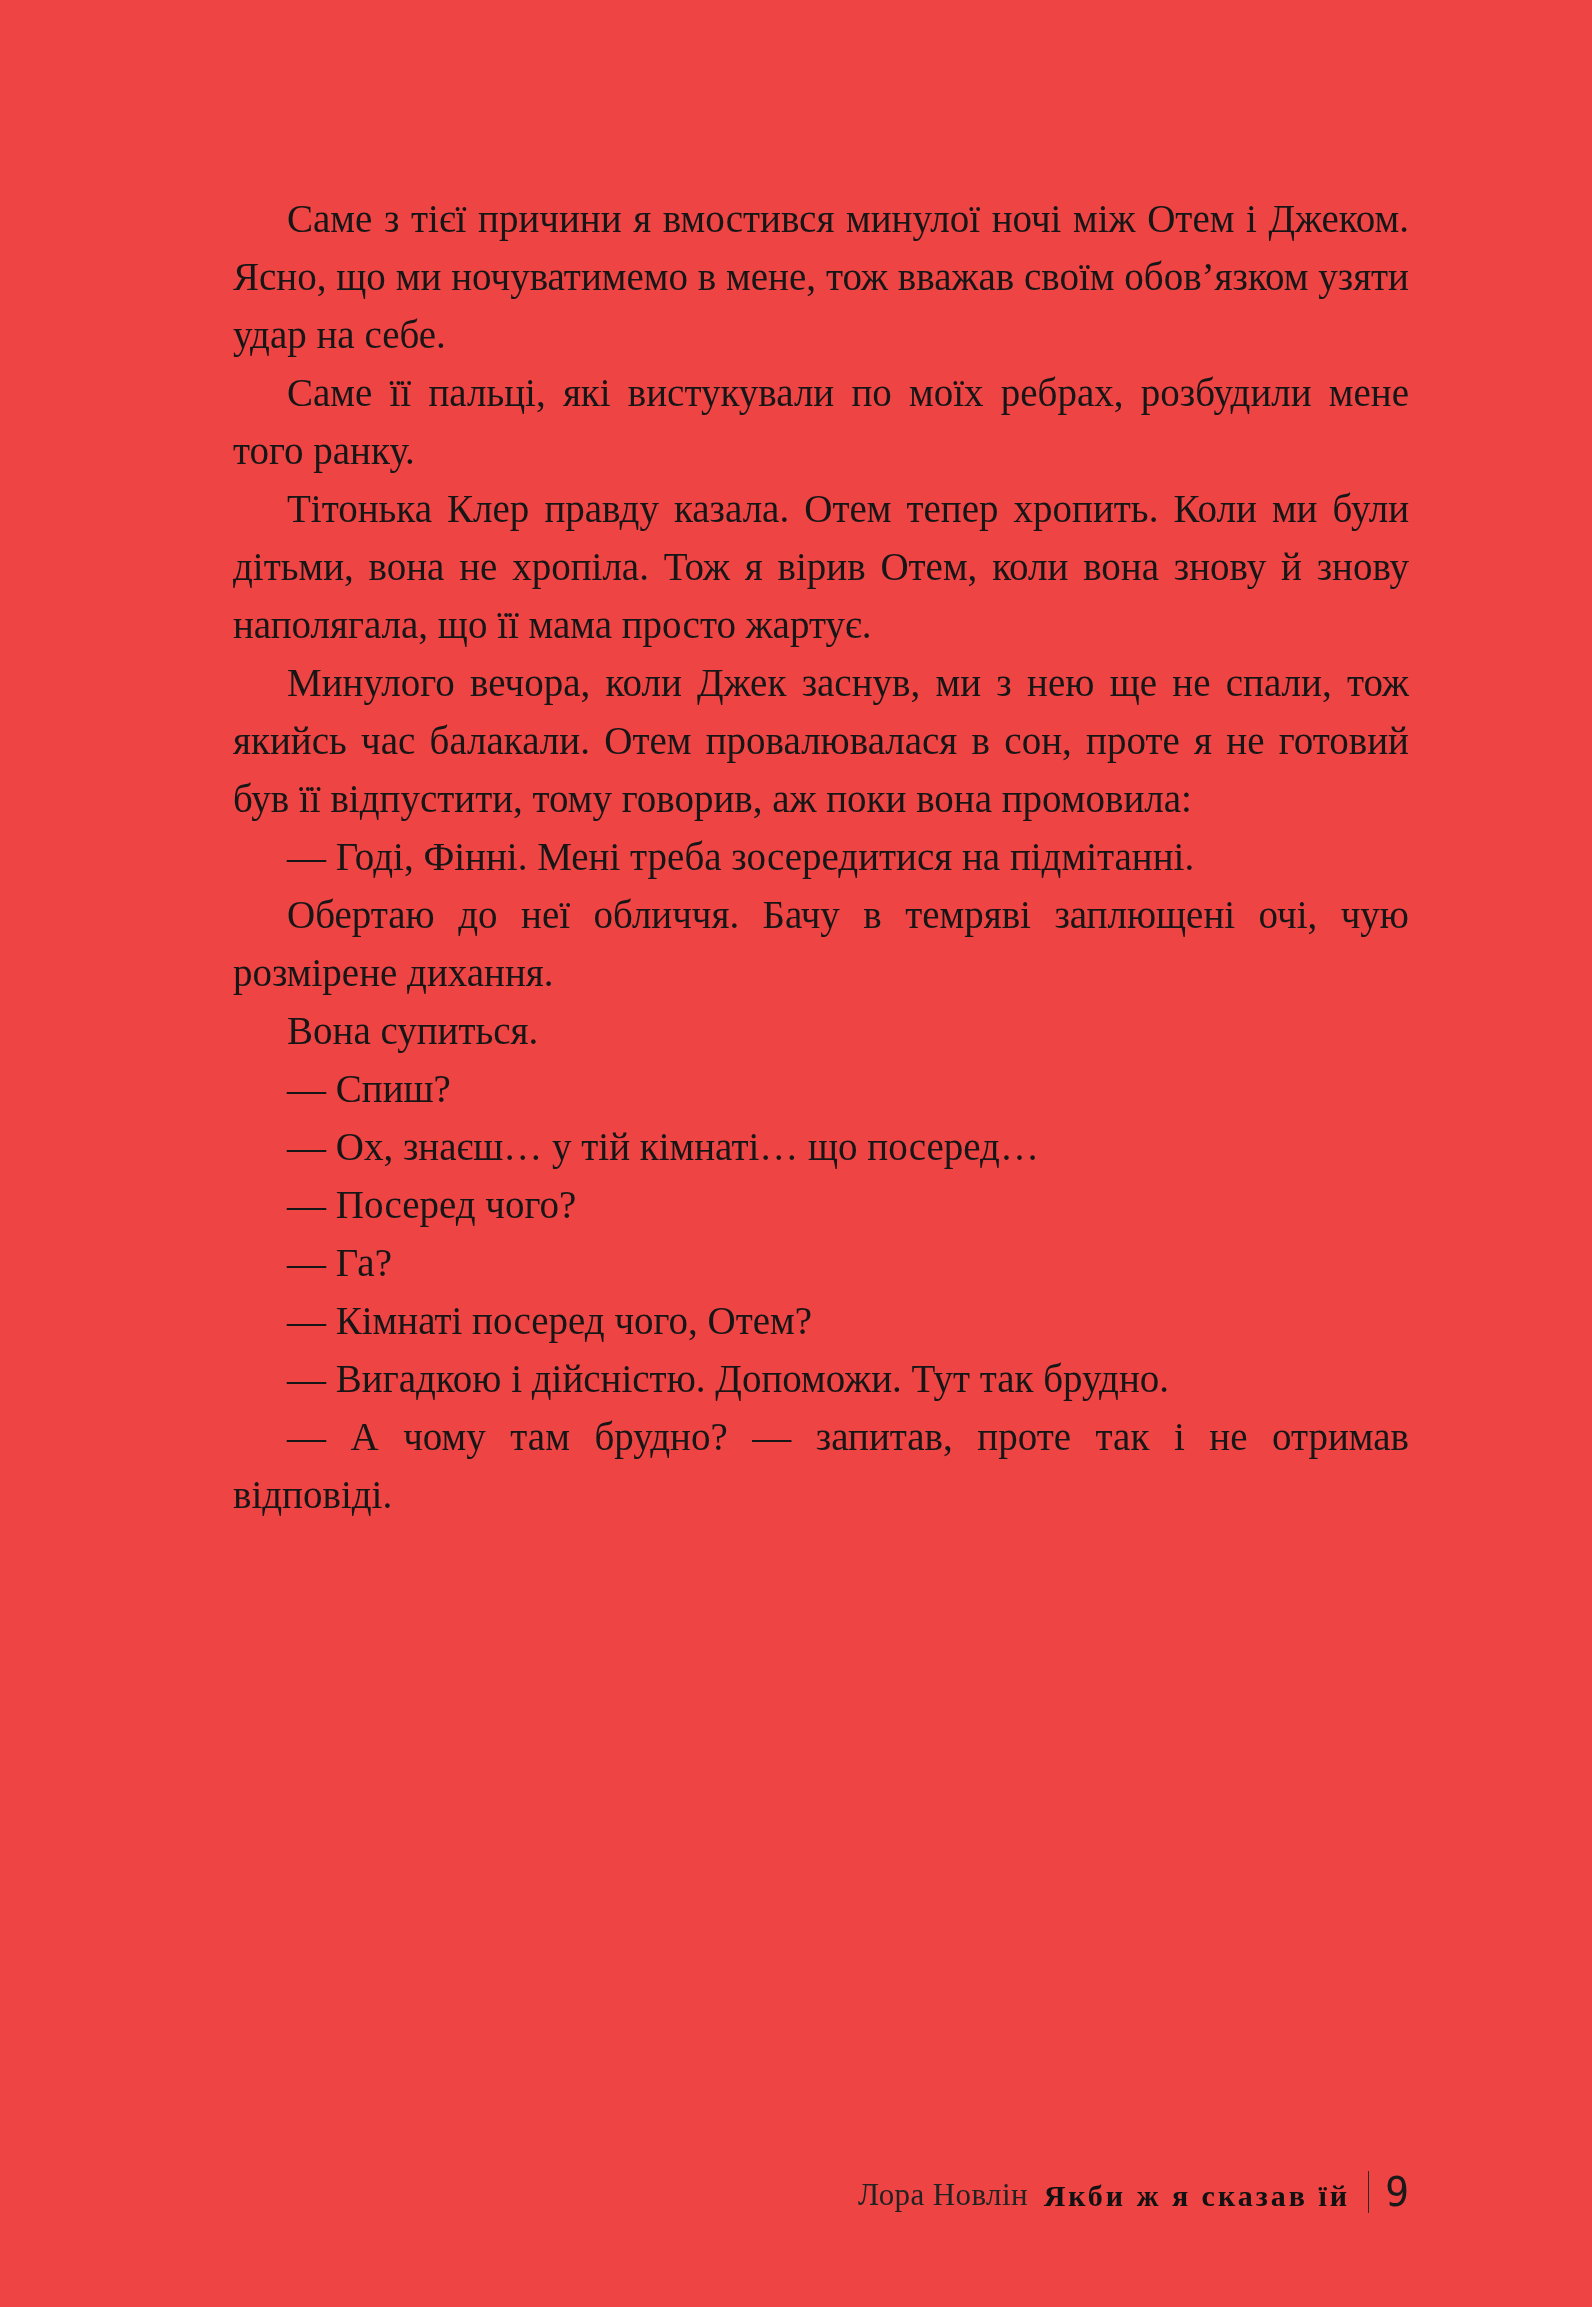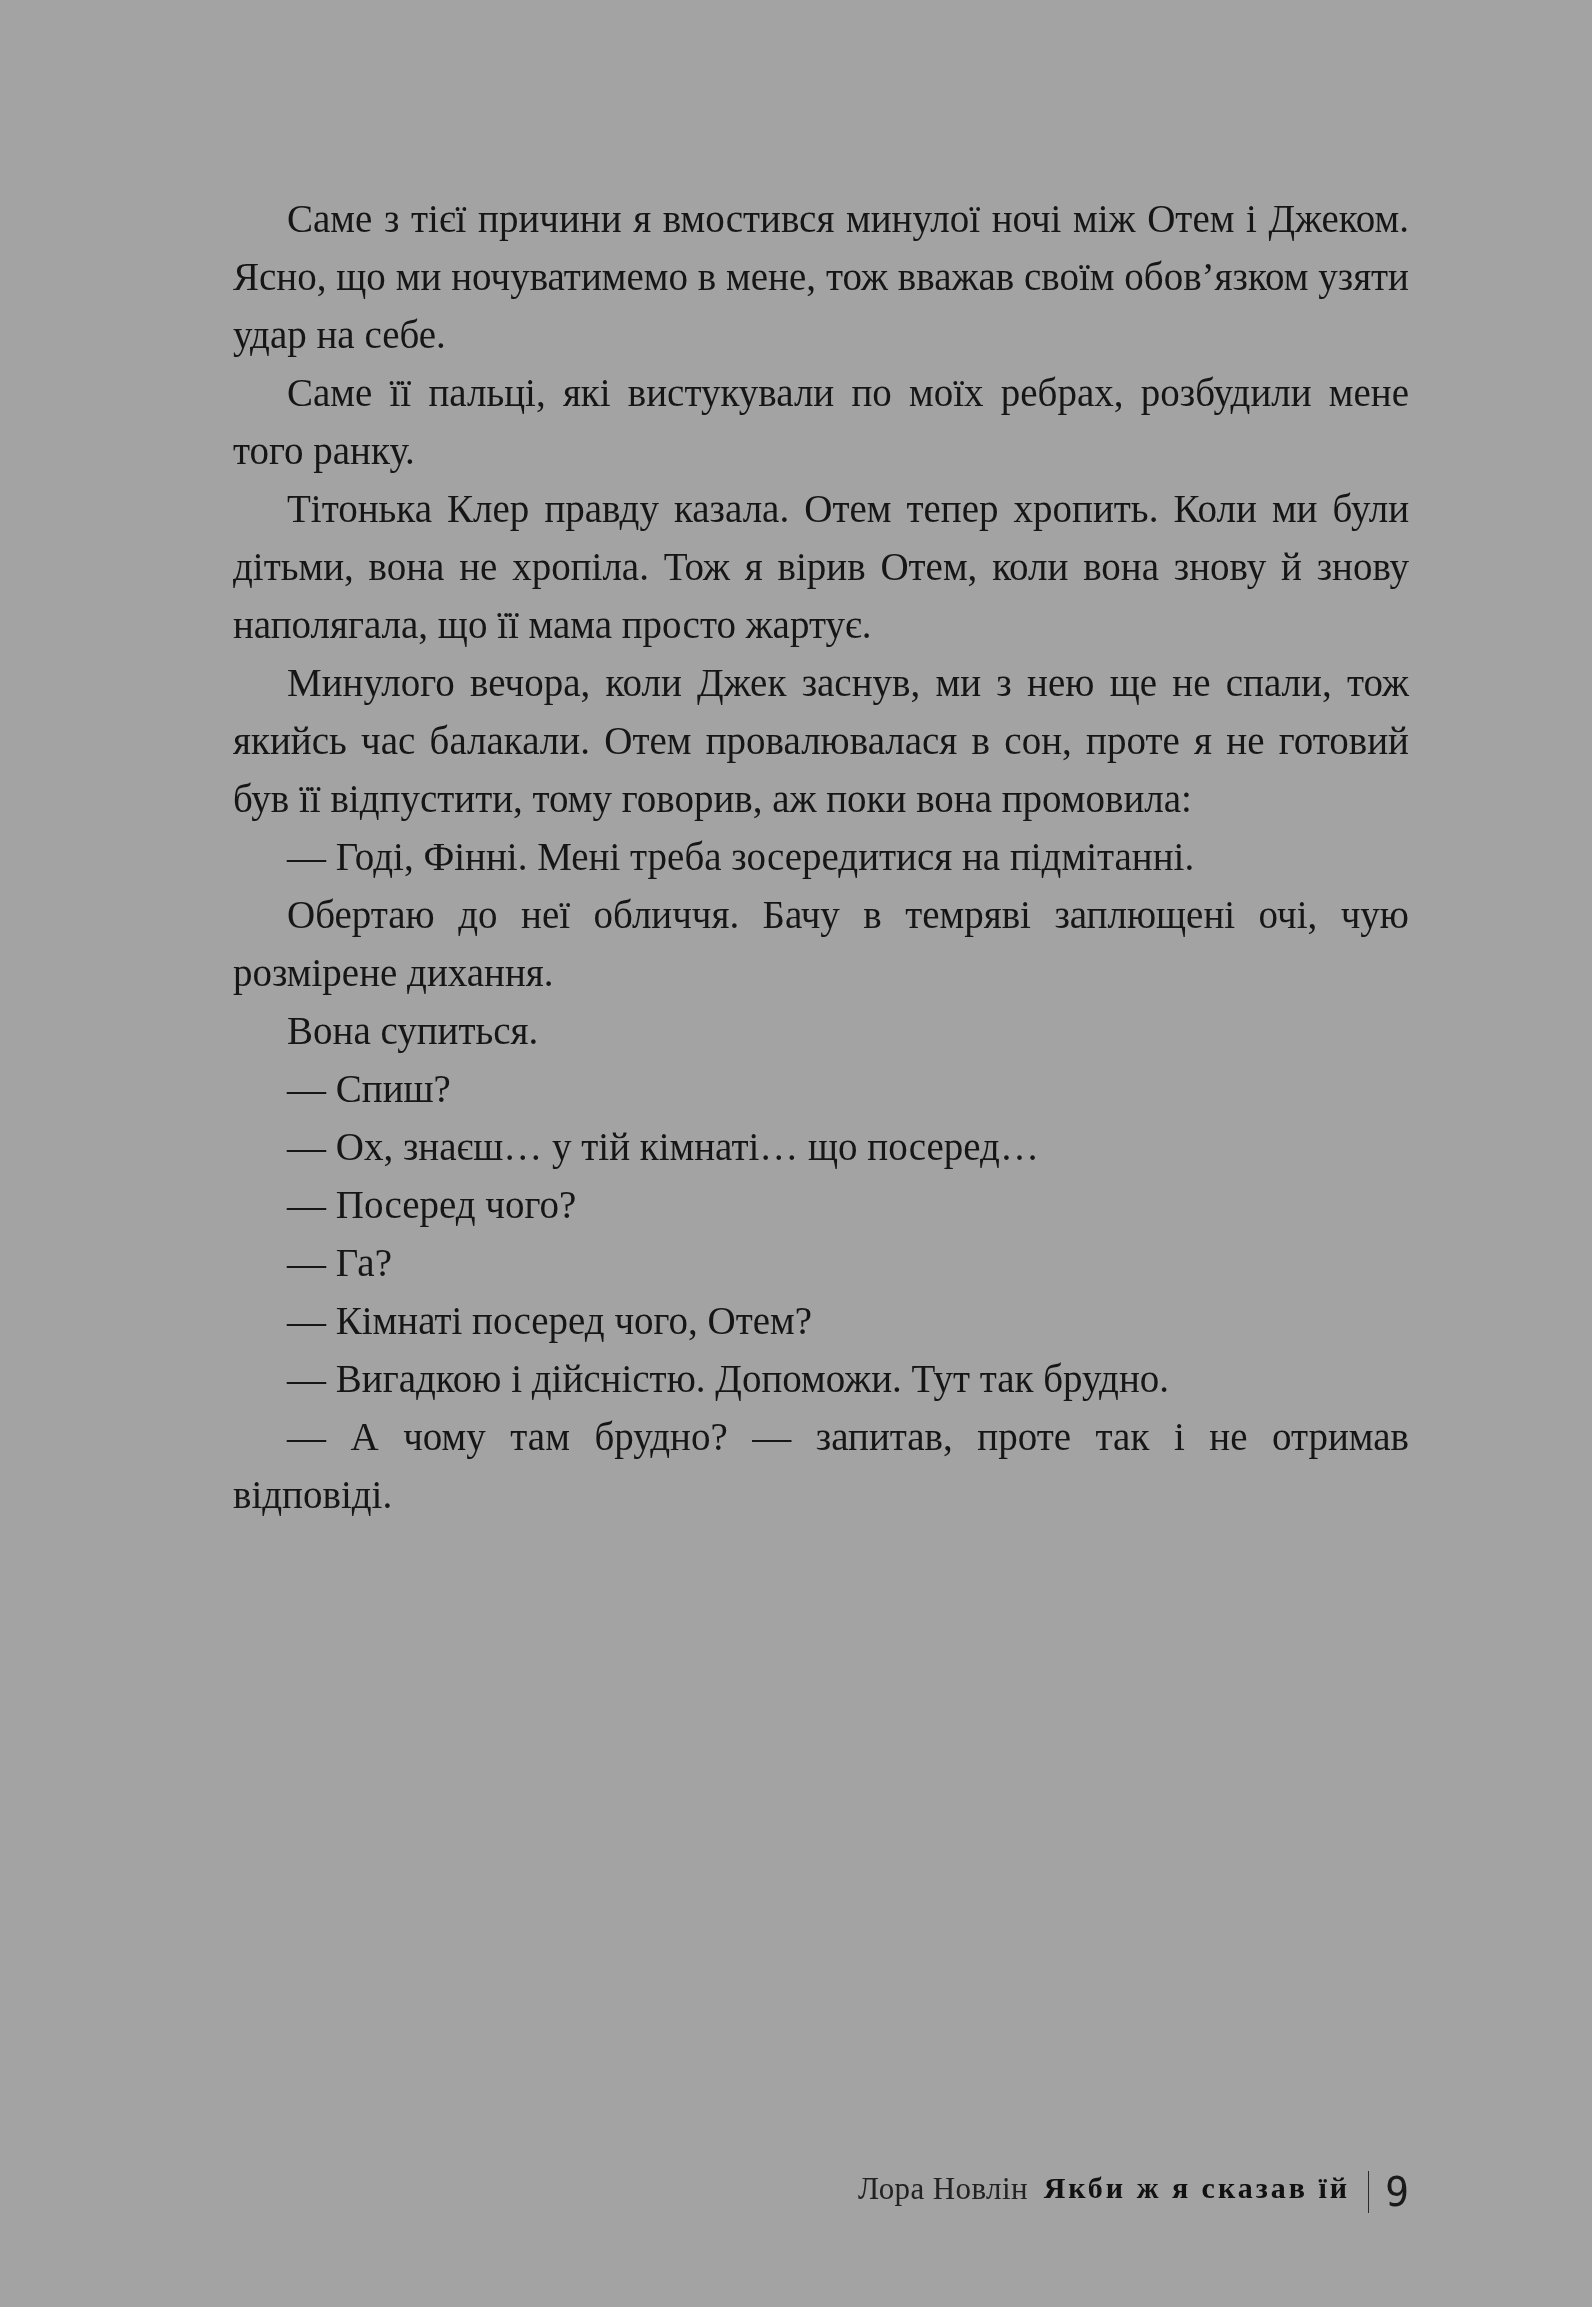"Саме з тієї причини я" .page { background: #a3a3a3 -> #ef4444 }
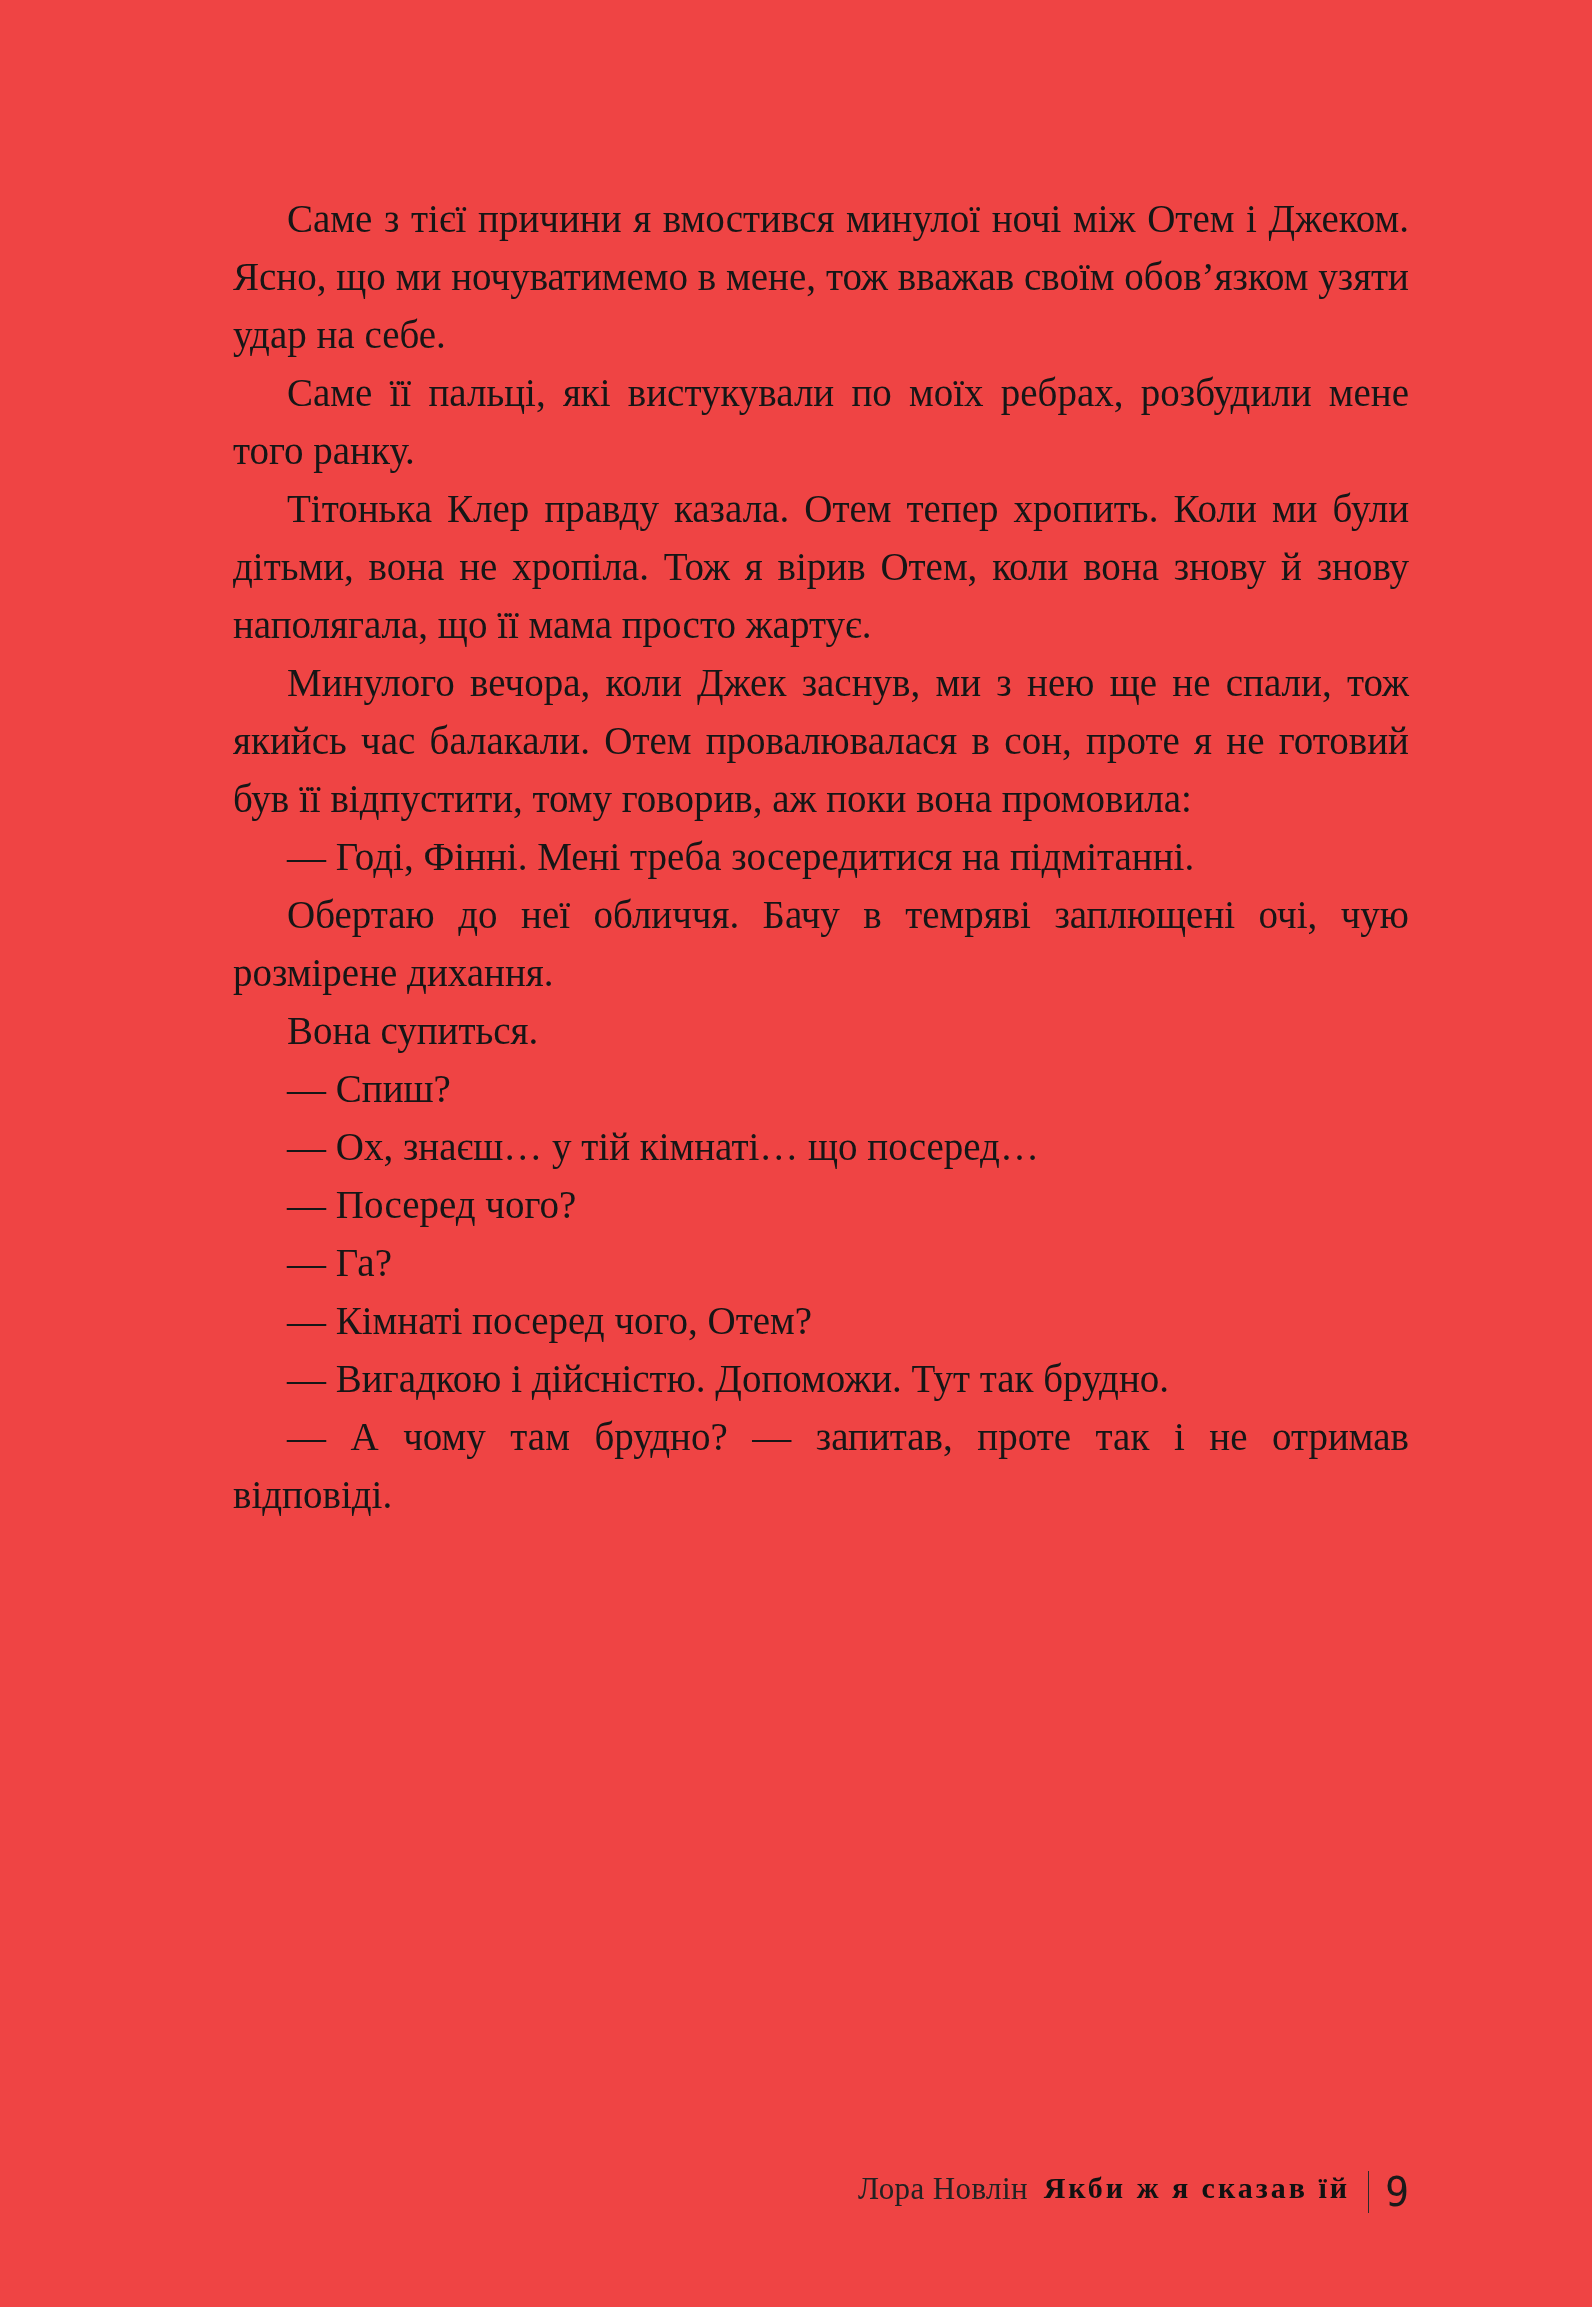"Лора Новлін" .footer { align-items: flex-start -> flex-end }
